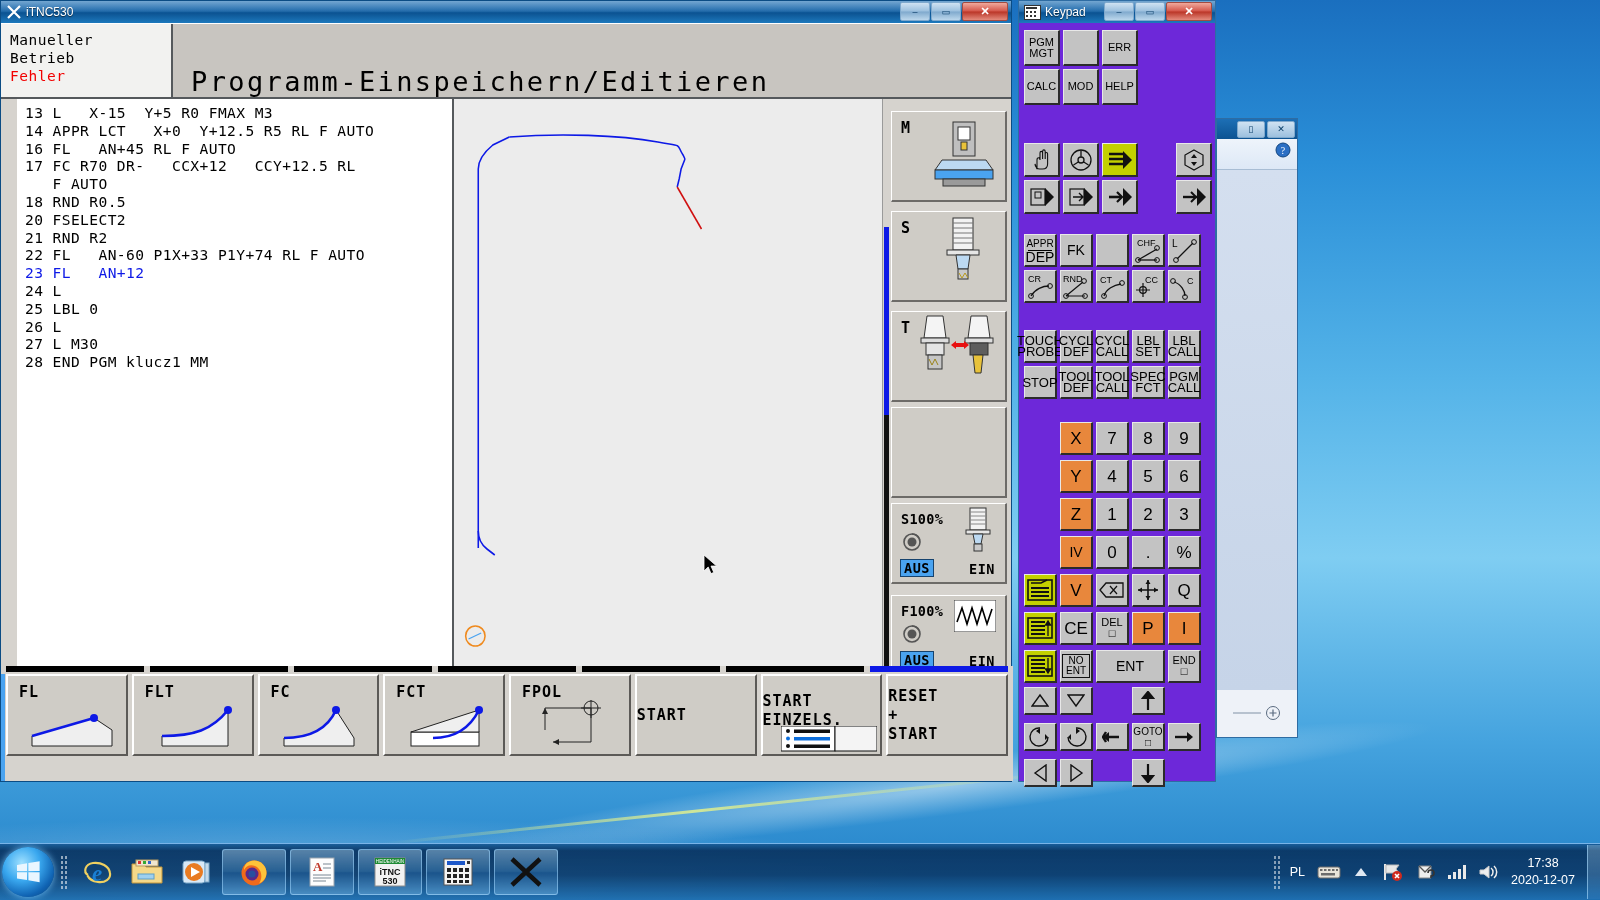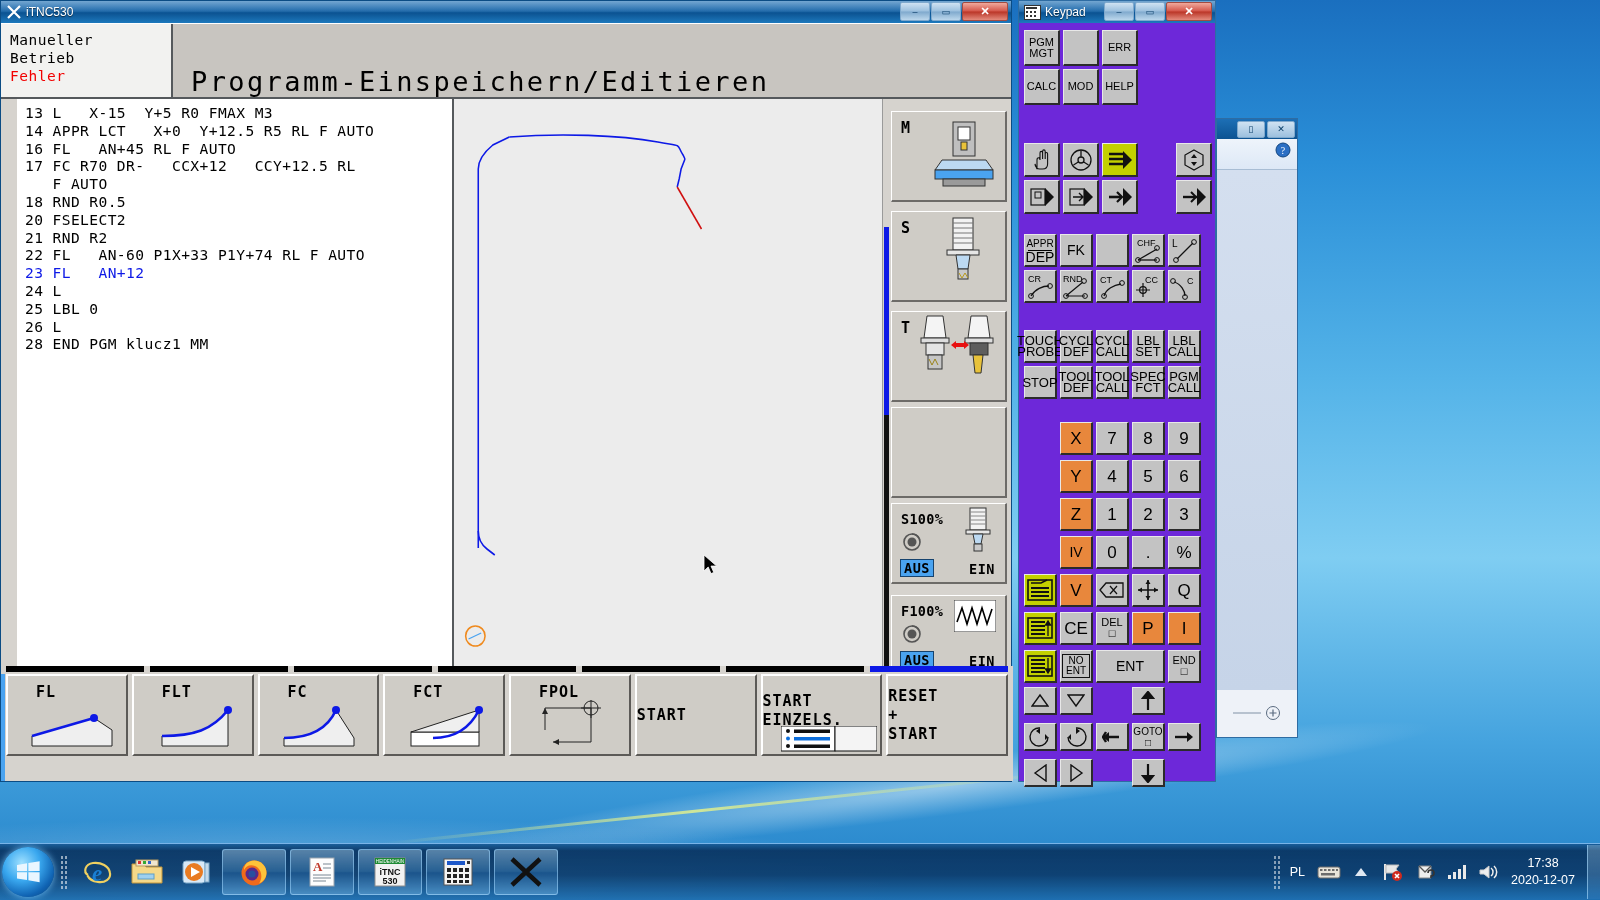"27 L M30" div.ln { html: none -> <div>27 L M30</div> }
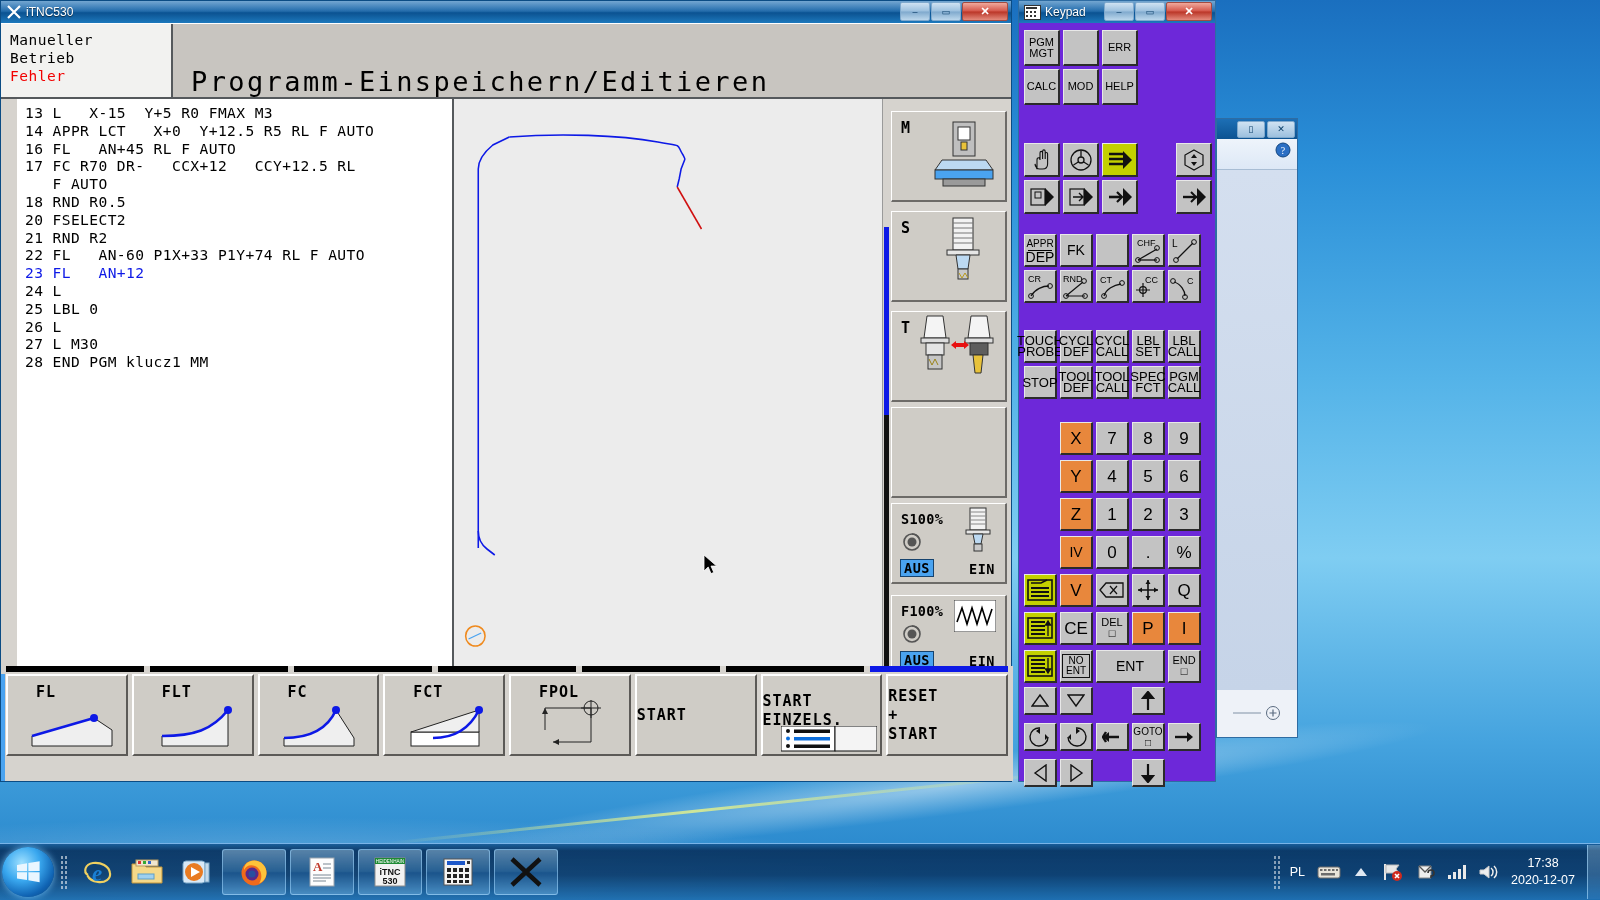"FL" .skey.lefttxt .kl { left: 28px -> 11px }
